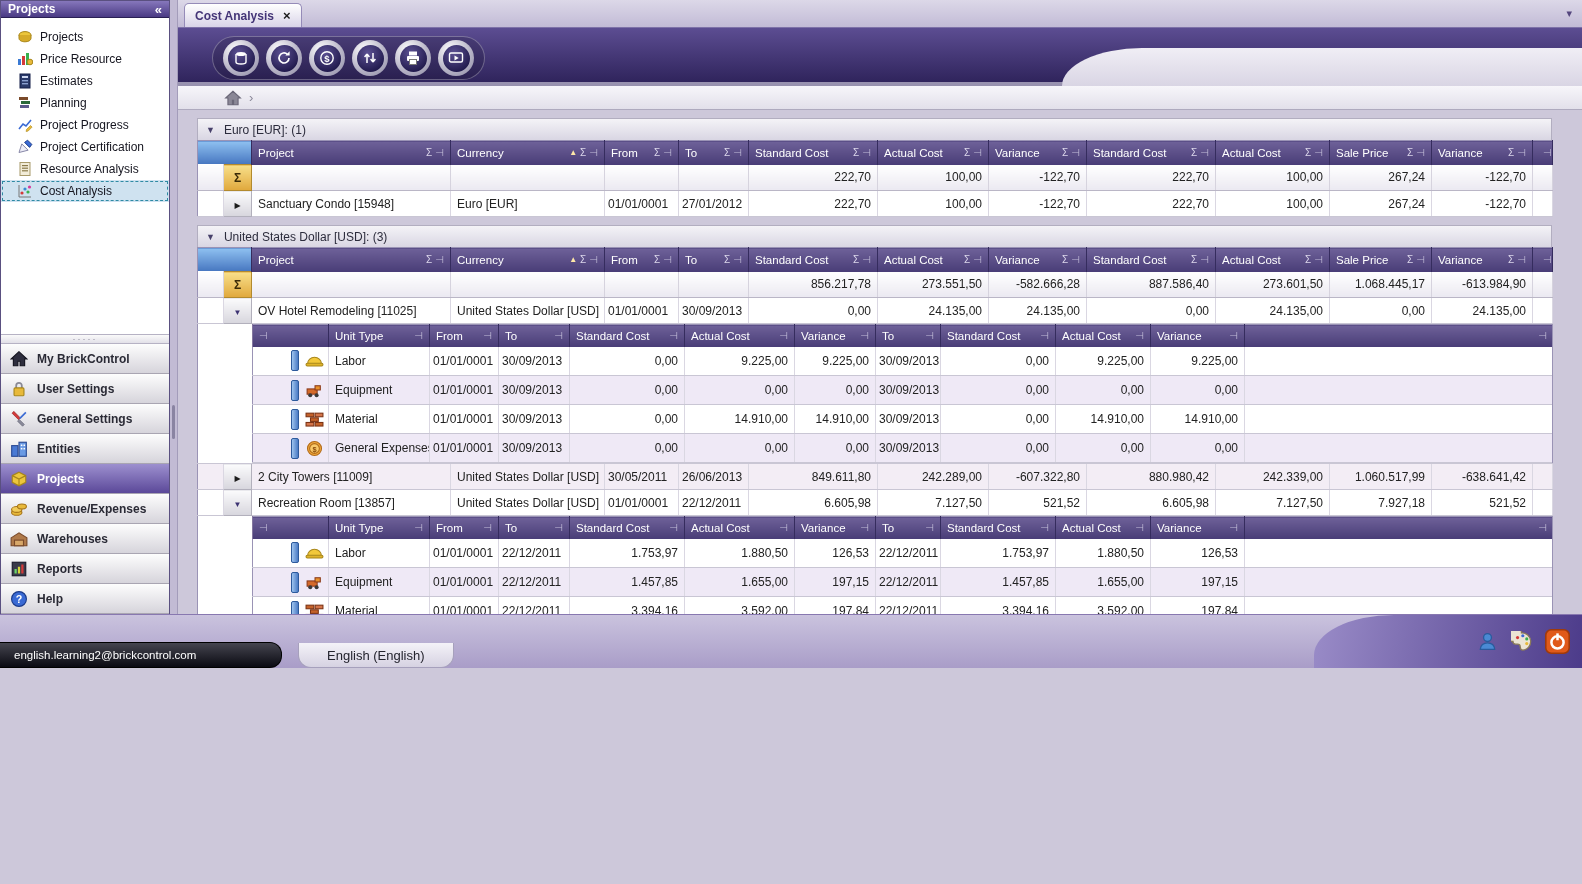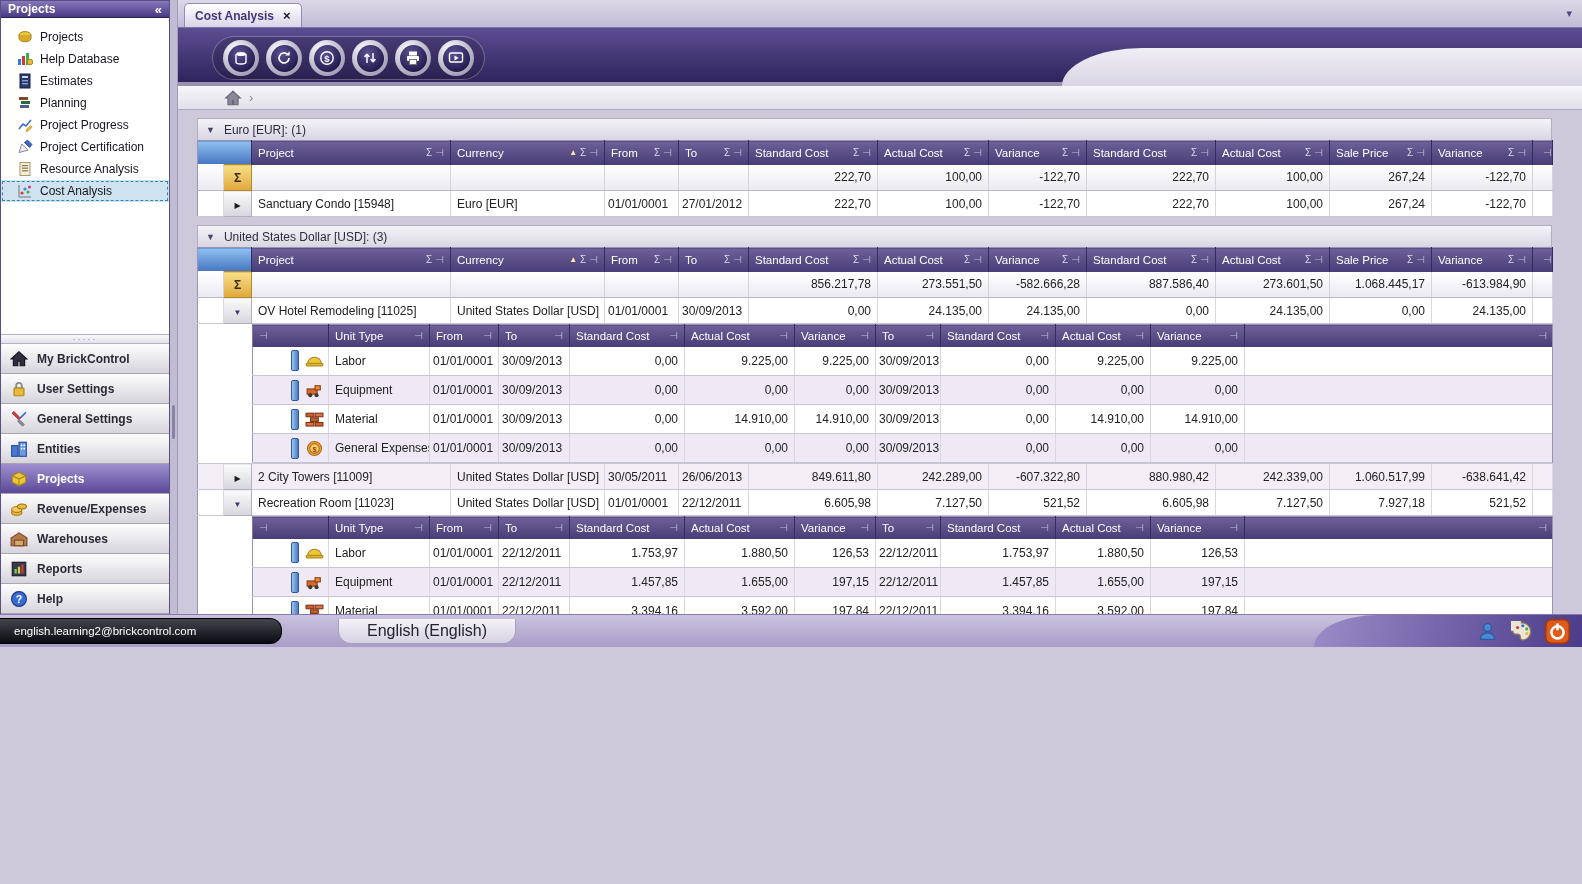"Help Database" span { text: Help Database -> Price Resource }
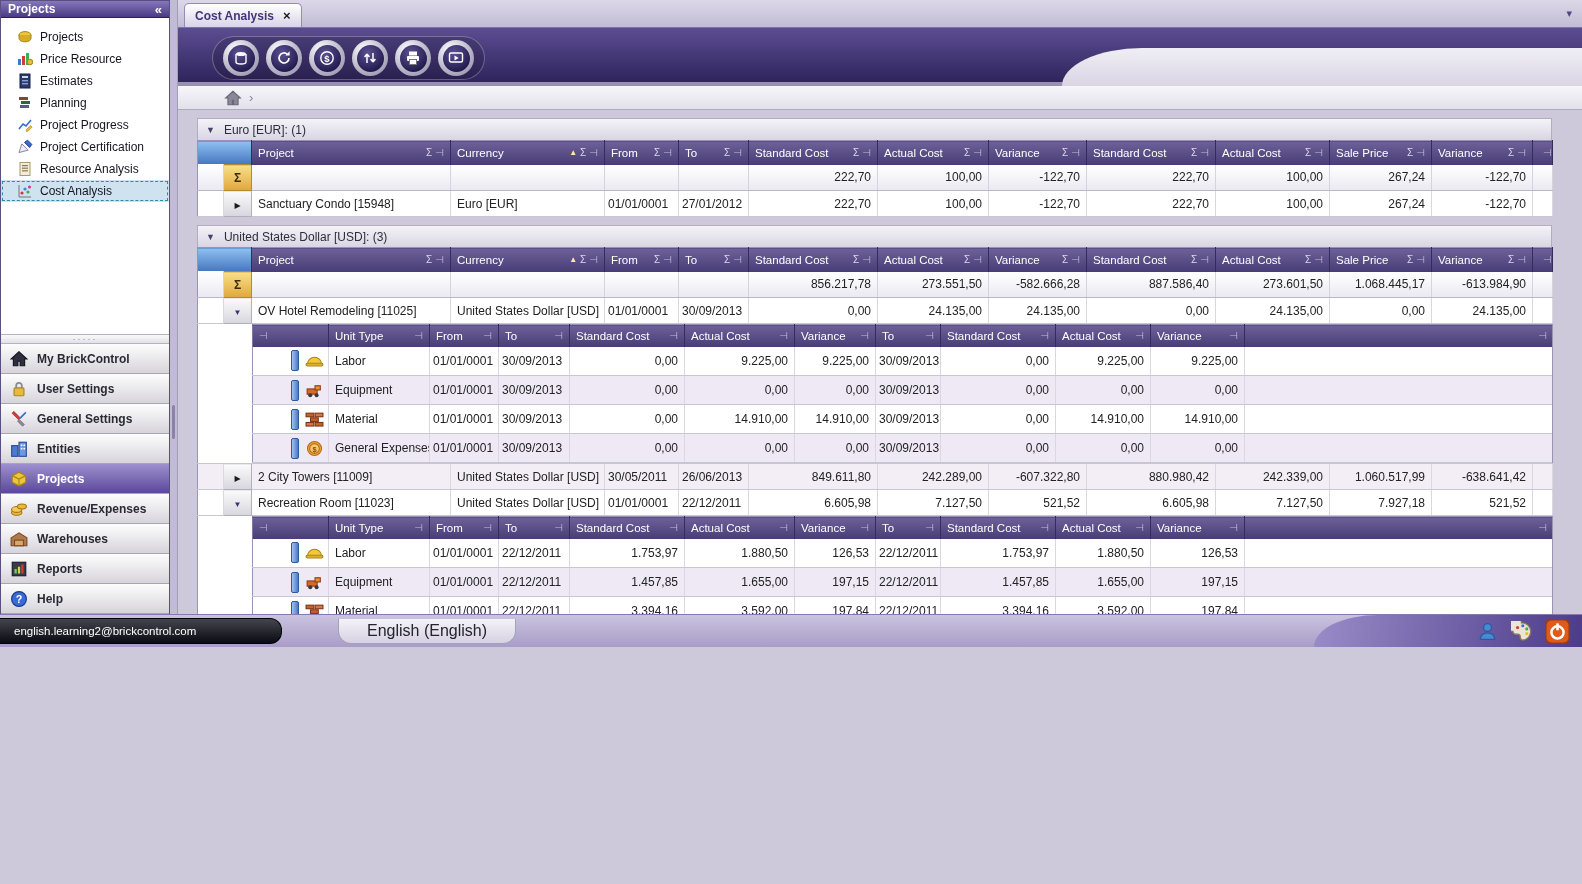"Recreation Room [11023]" td.txt { text: 11023 -> 13857 }
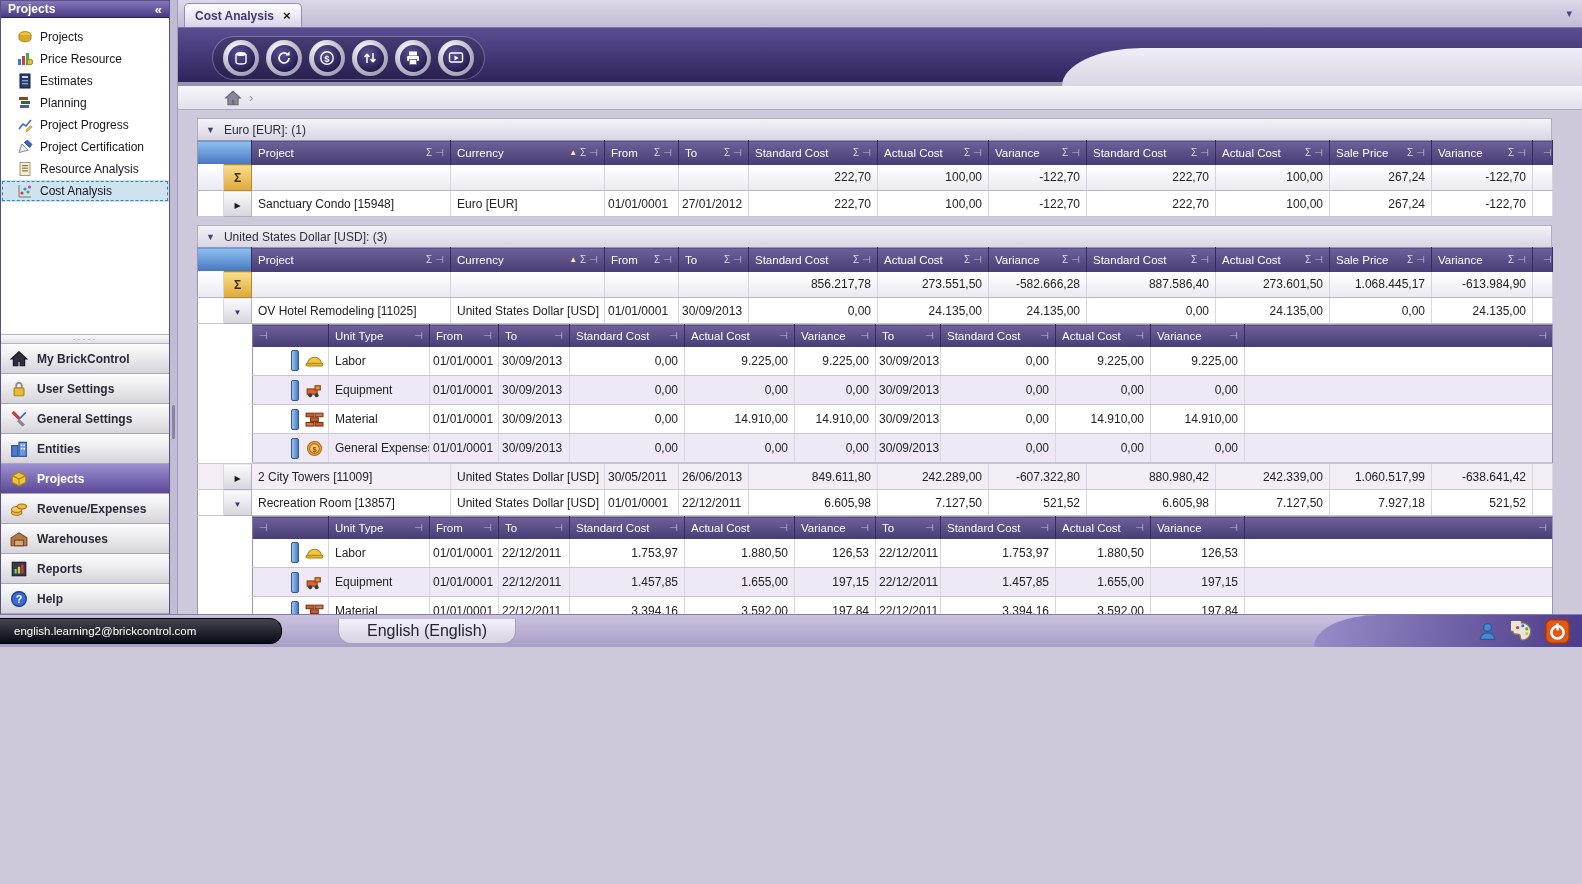"english.learning2@brickcontrol.com" .statusbar { align-items: center -> flex-end; gap: 40px -> none; height: 33px -> 54px }
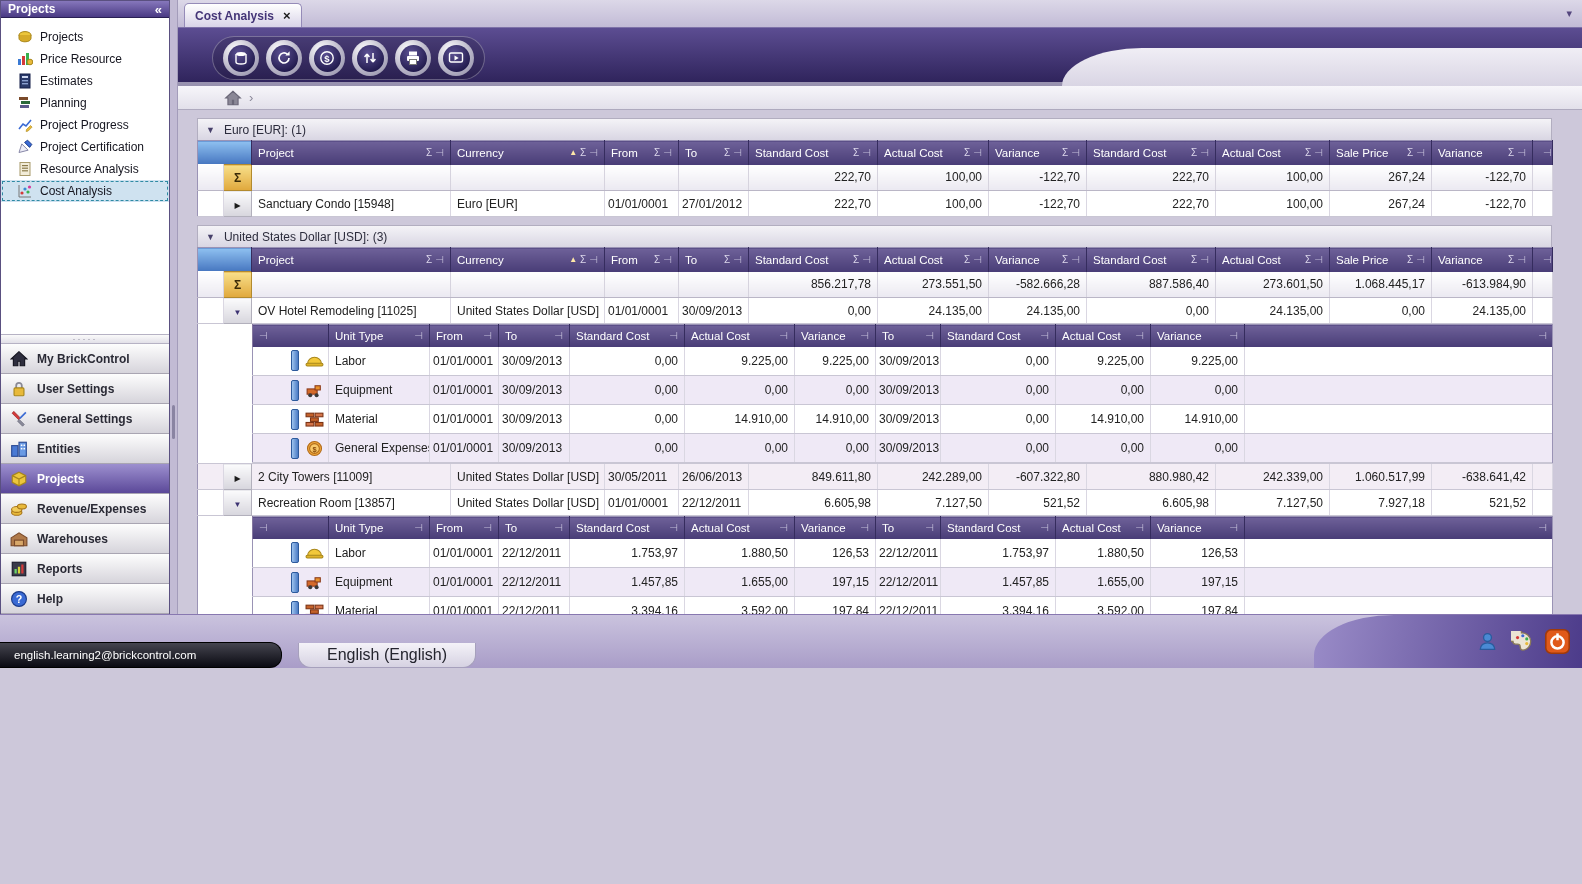"English (English)" .lang-tab { font-size: 16px -> 13px }
